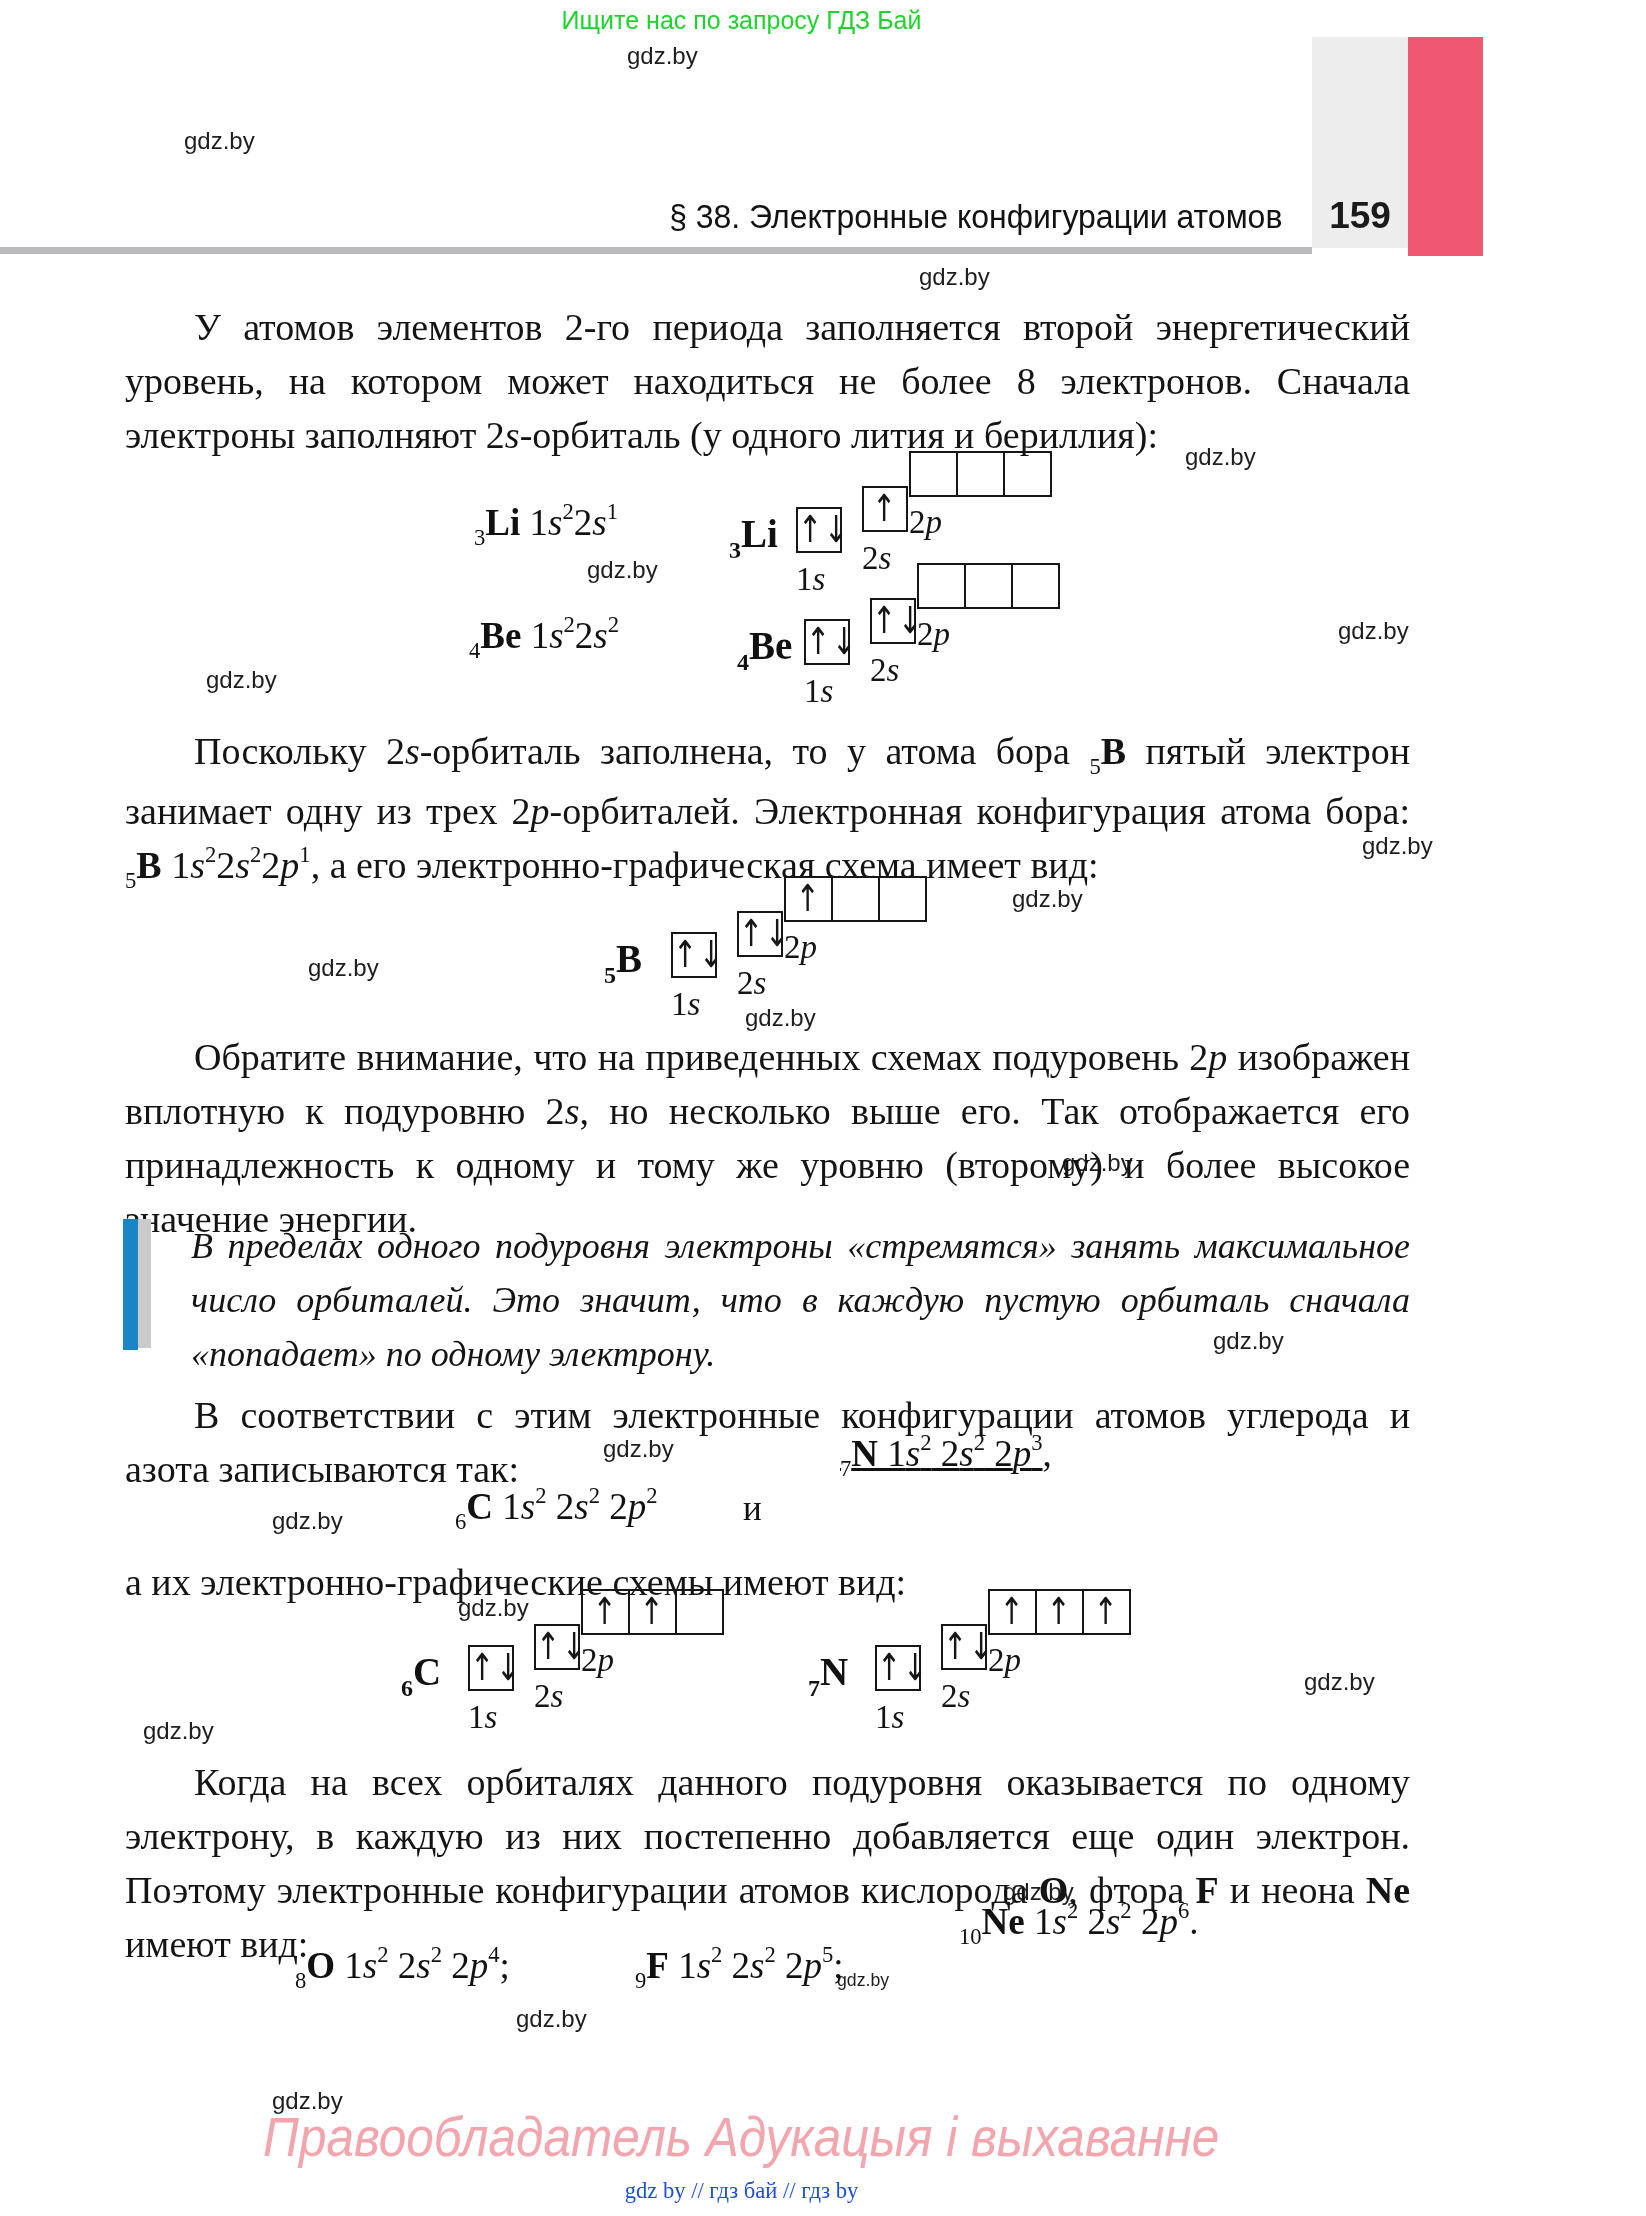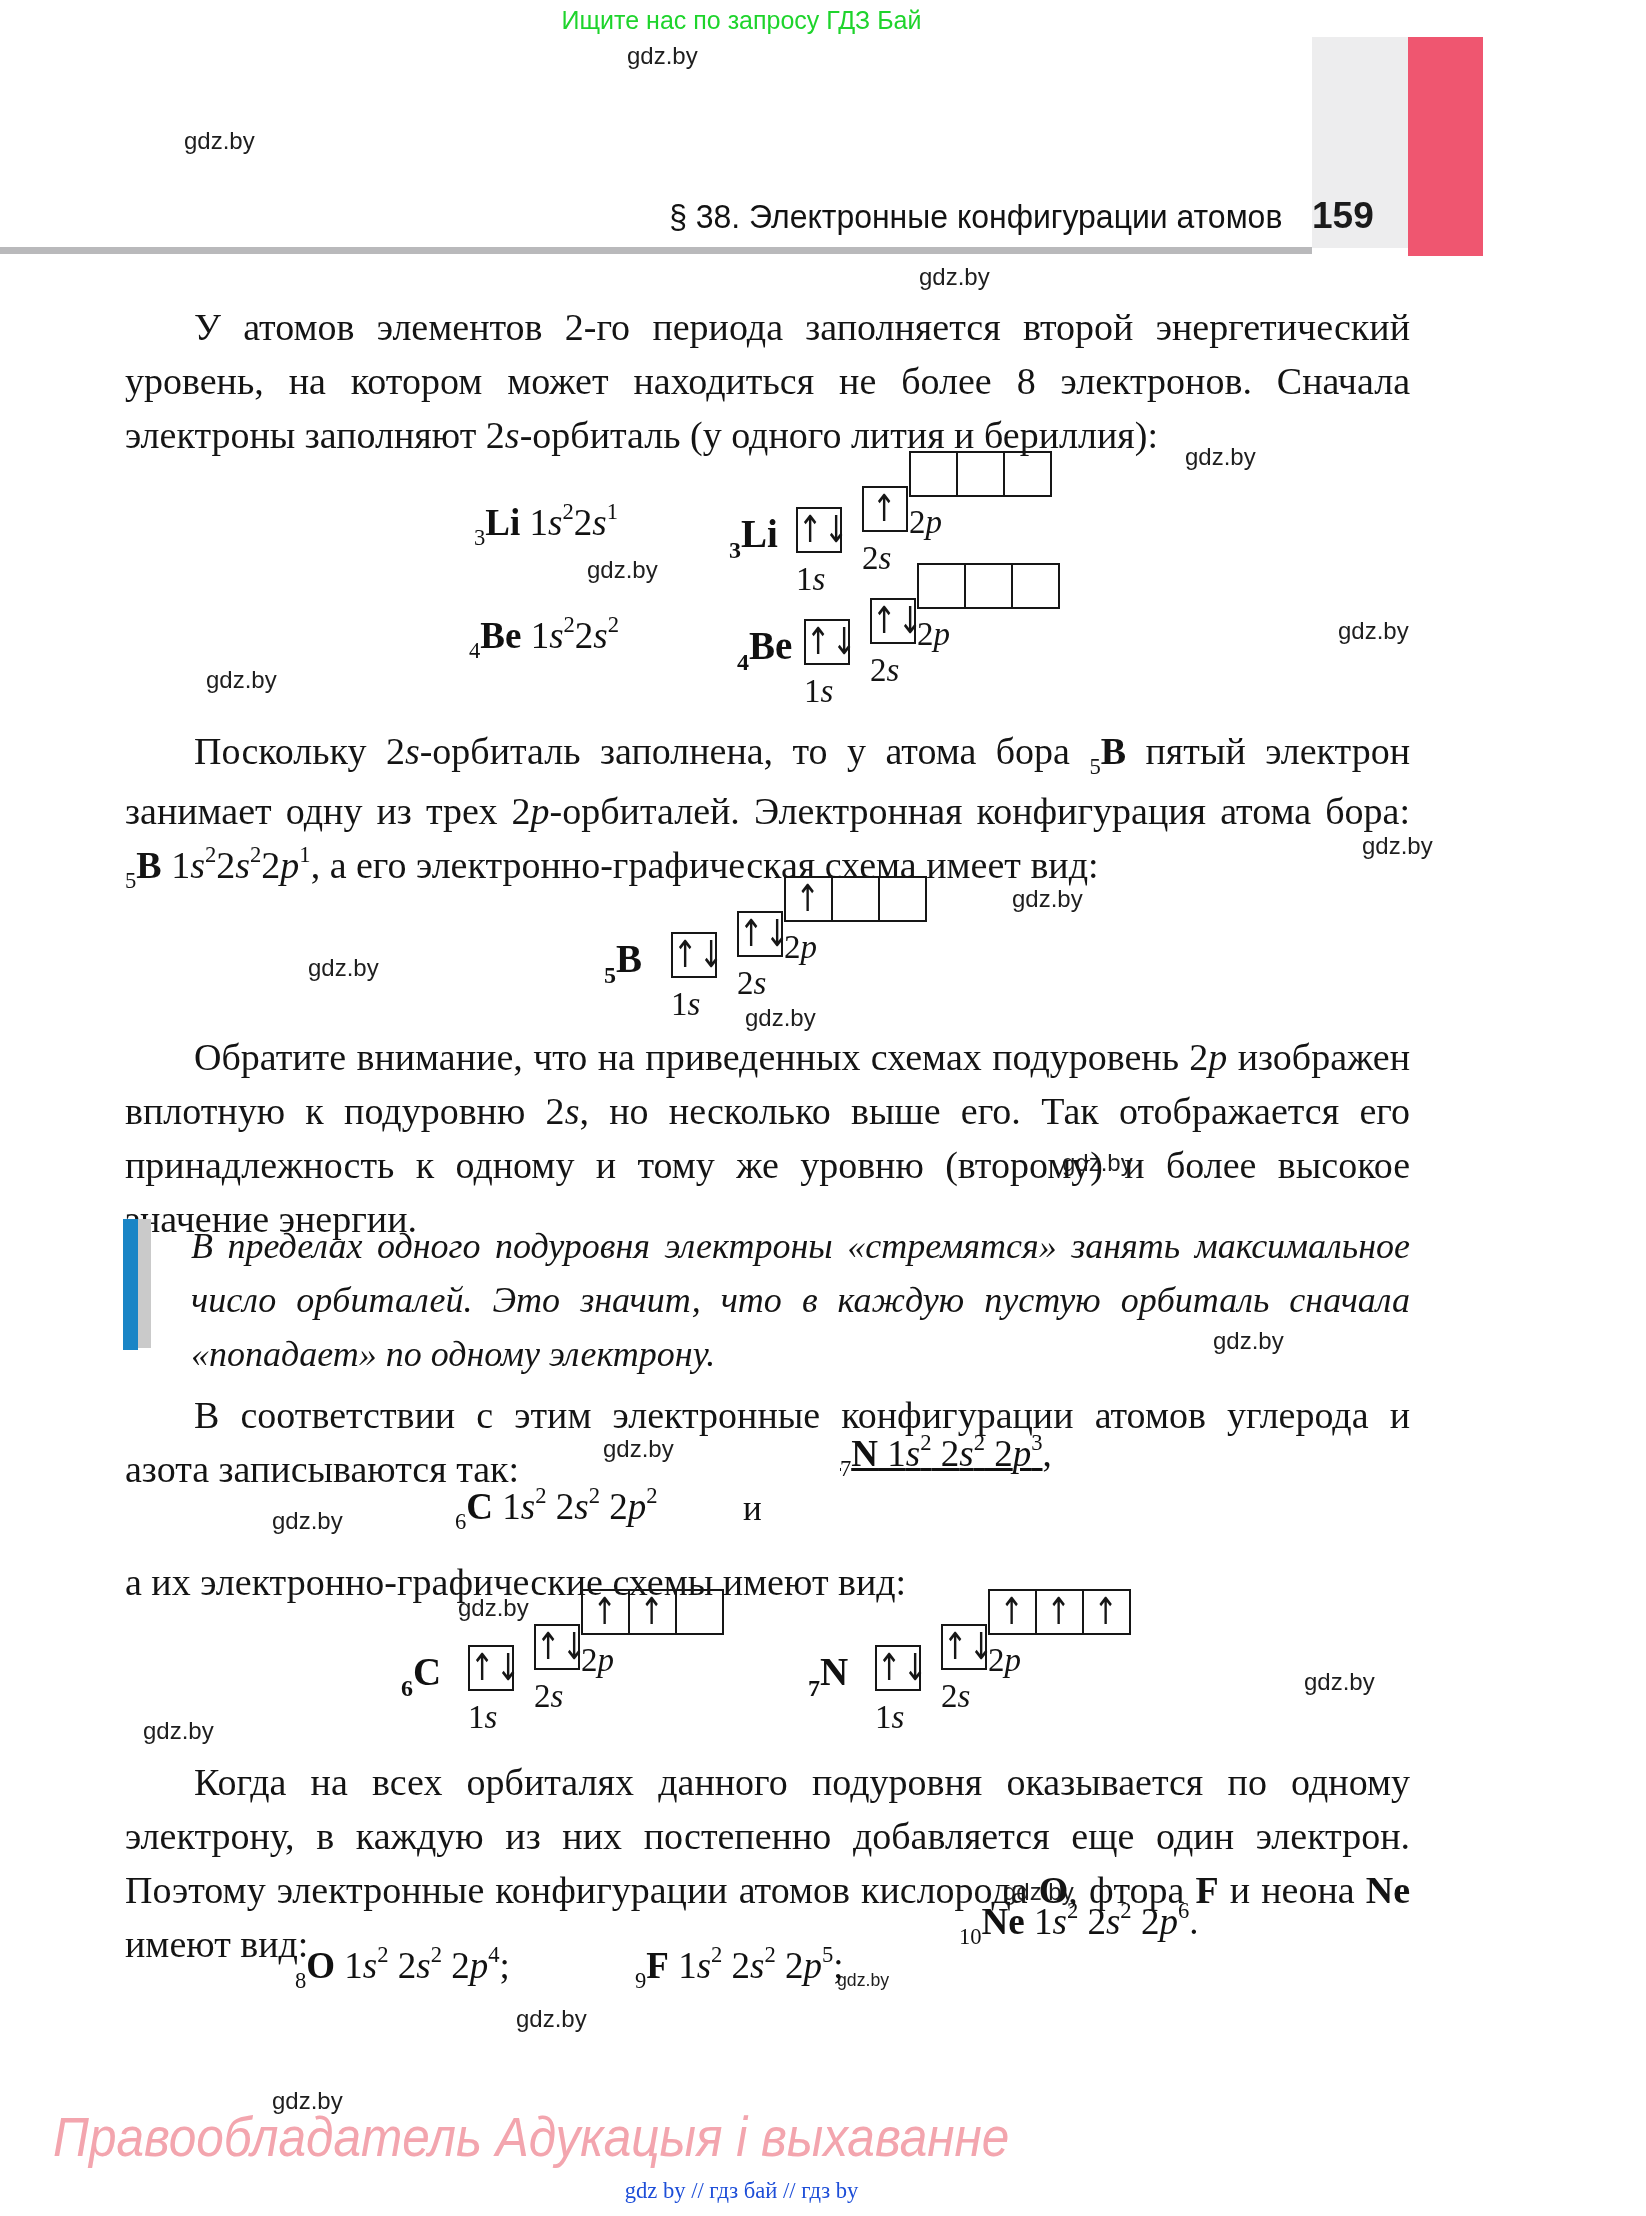"159" .pagenum { text-align: none -> center }
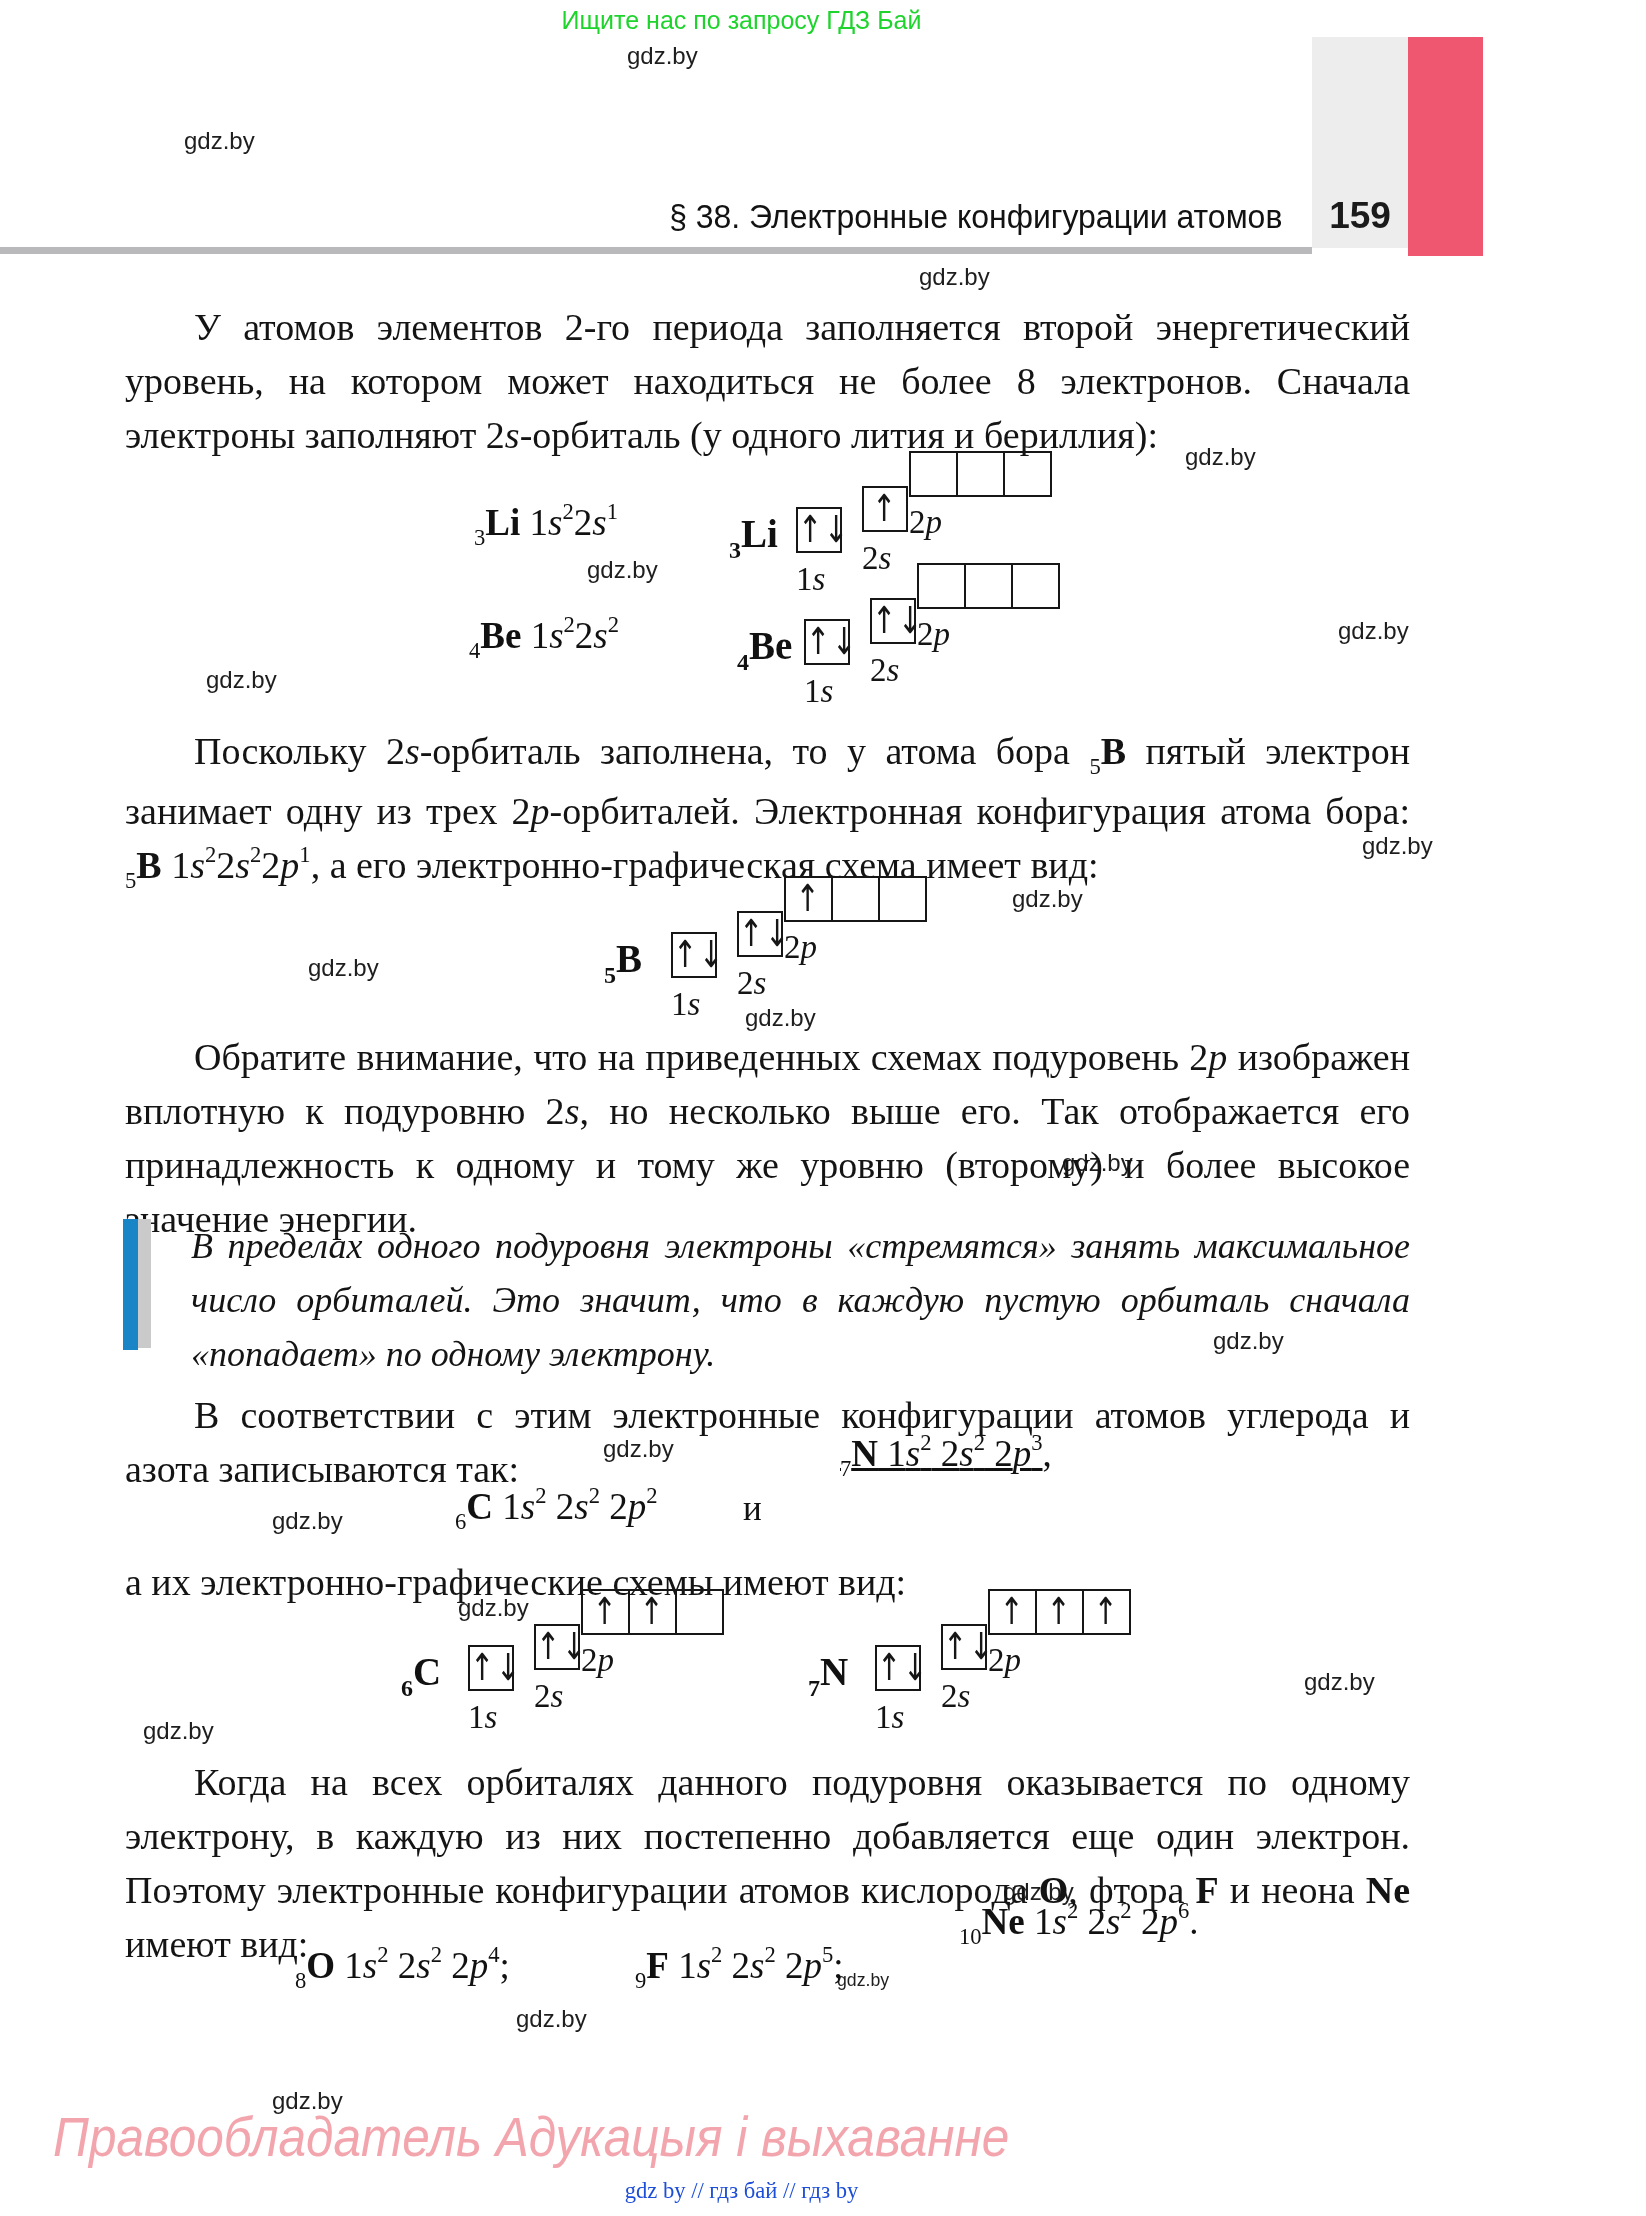"Правообладатель Адукацыя і выхаванне" .pub { text-align: left -> center }
